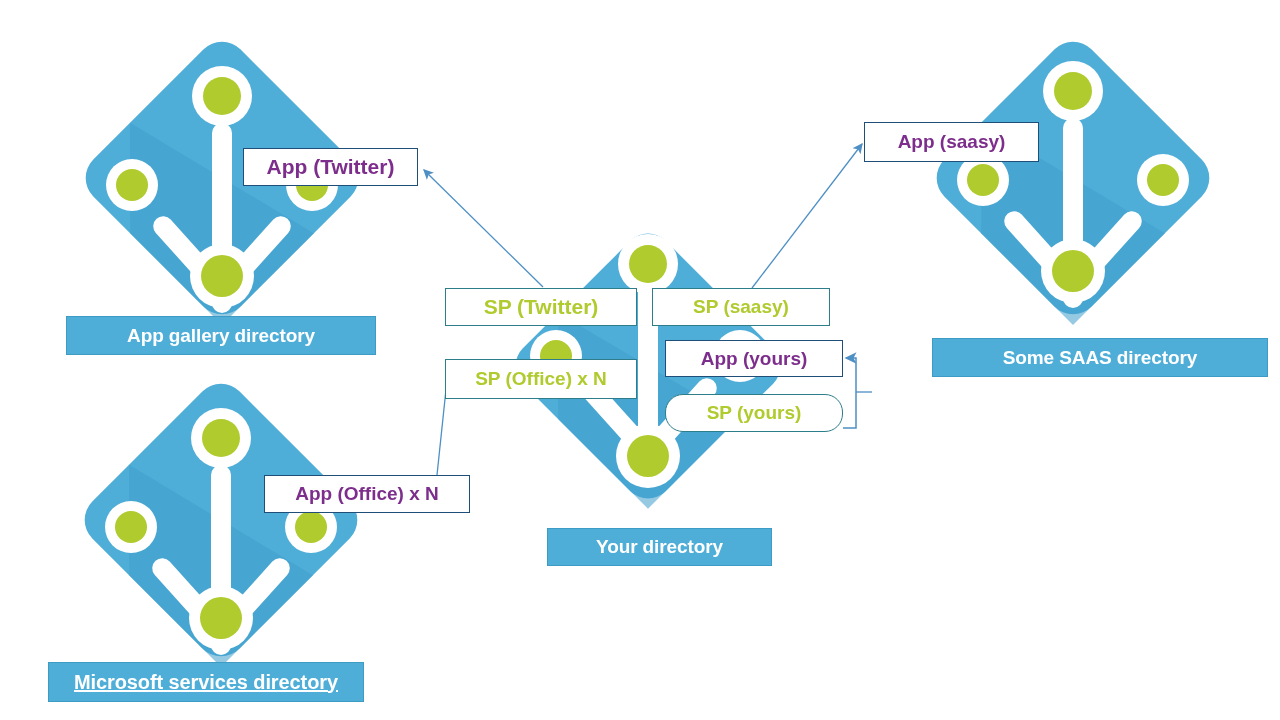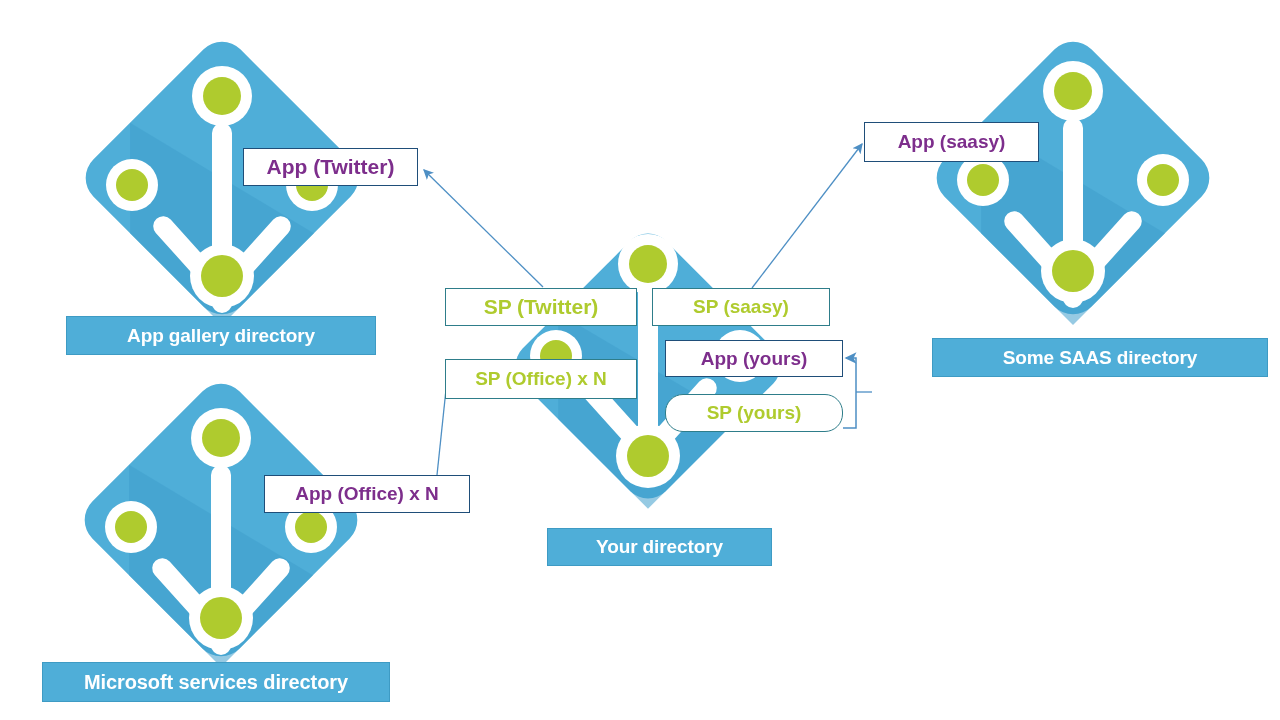"Microsoft services directory" div.caption { left: 42px -> 48px; text-decoration: none -> underline; width: 348px -> 316px }
